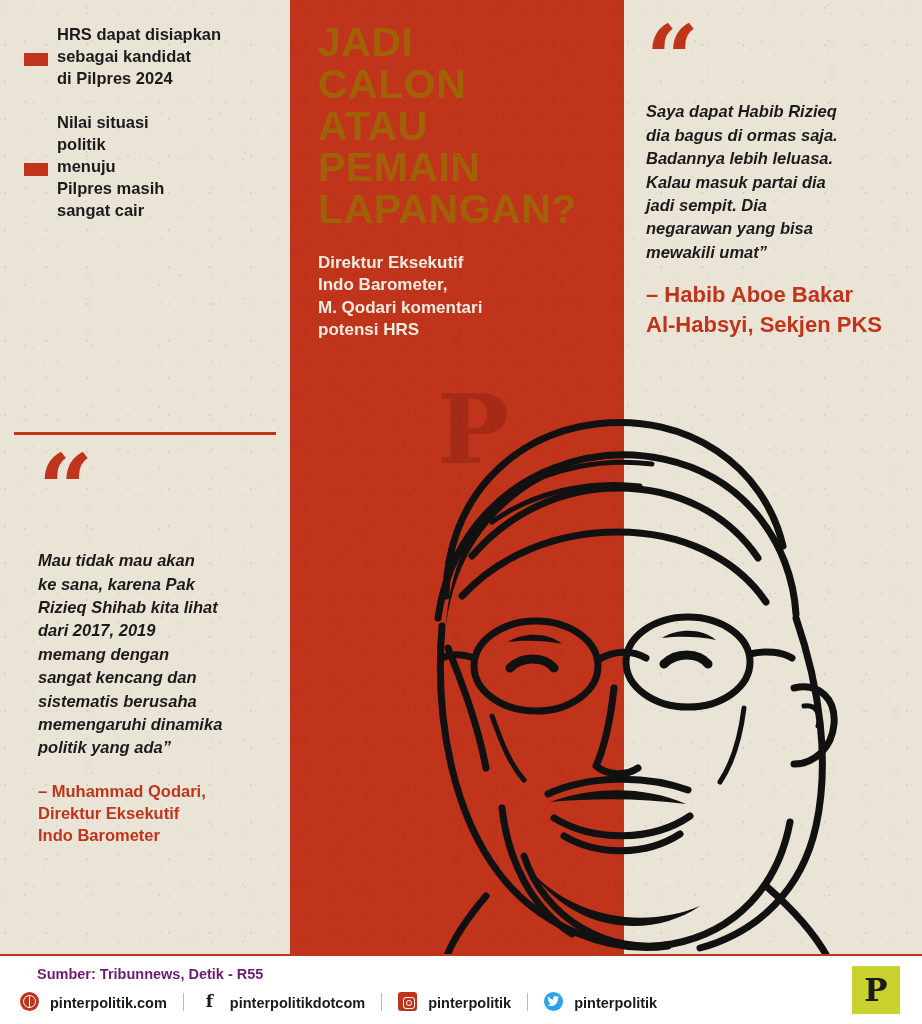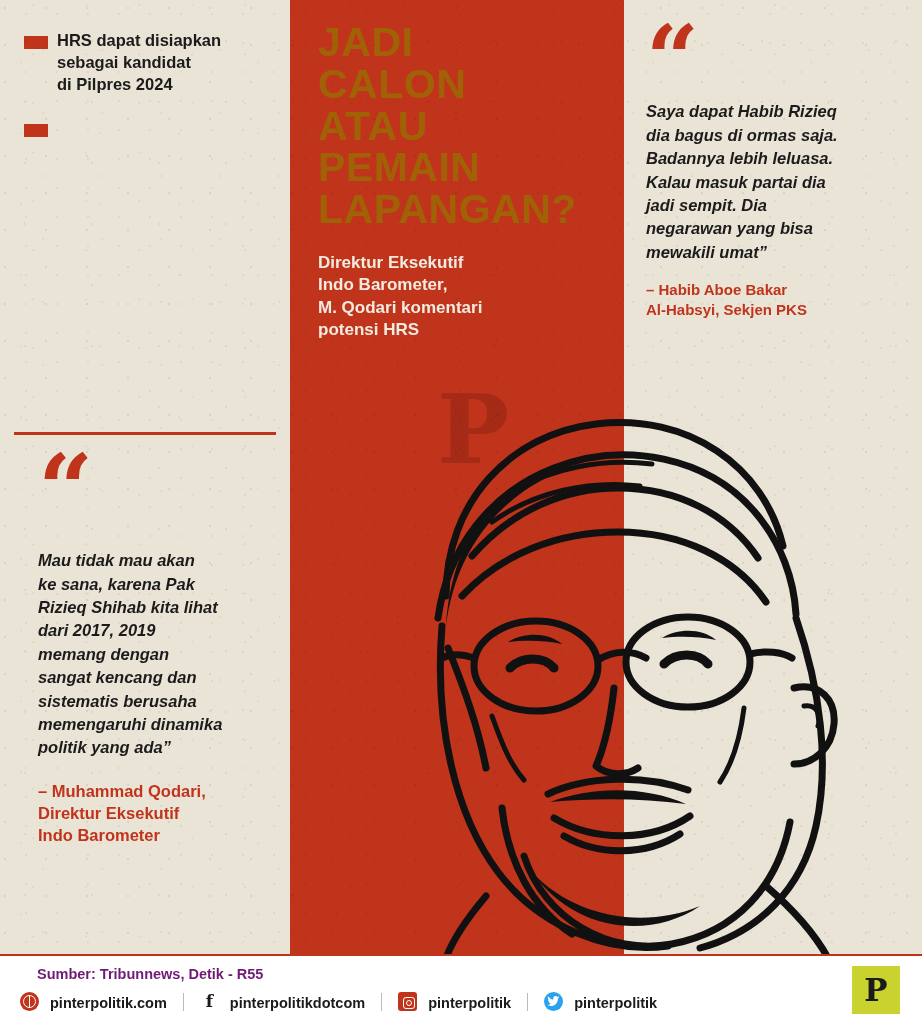"HRS dapat disiapkan" .bullet { align-items: flex-start -> center; margin-top: 6px -> none }
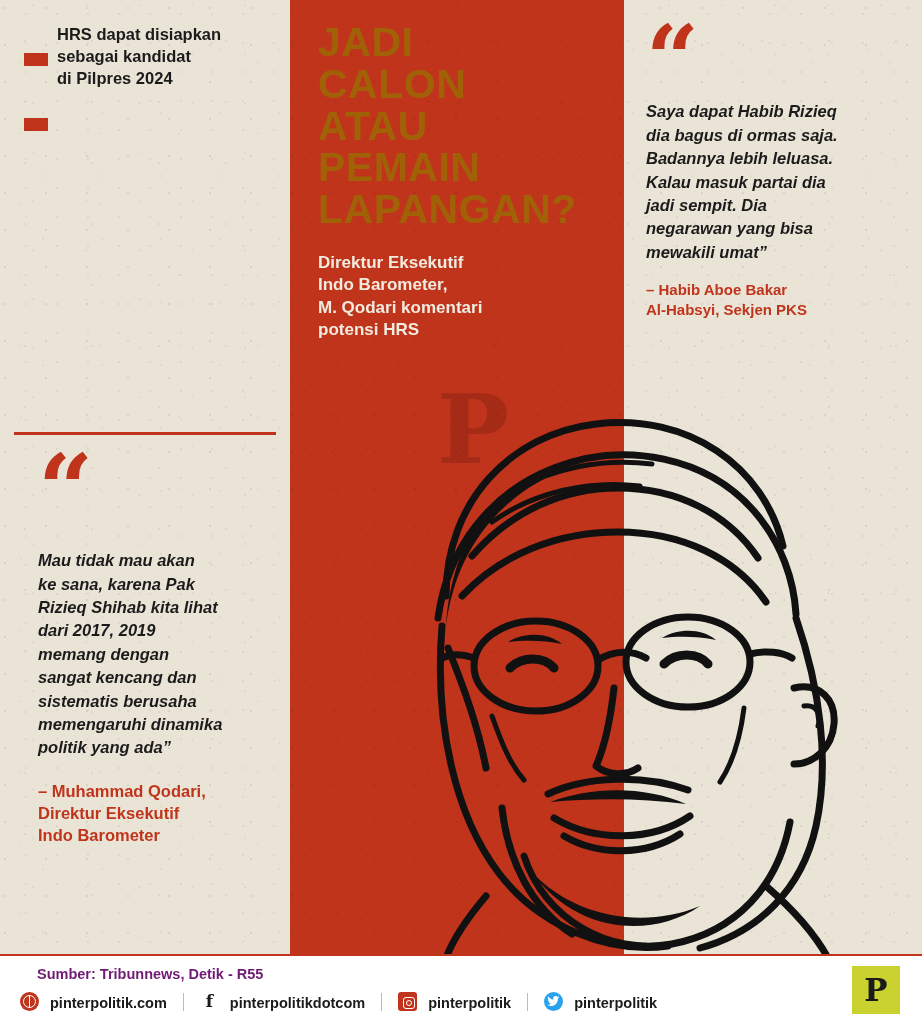"Nilai situasi" div.bullet-text { html: none -> <div>Nilai situasi politik menuju Pilpres masih sangat cair</div> }
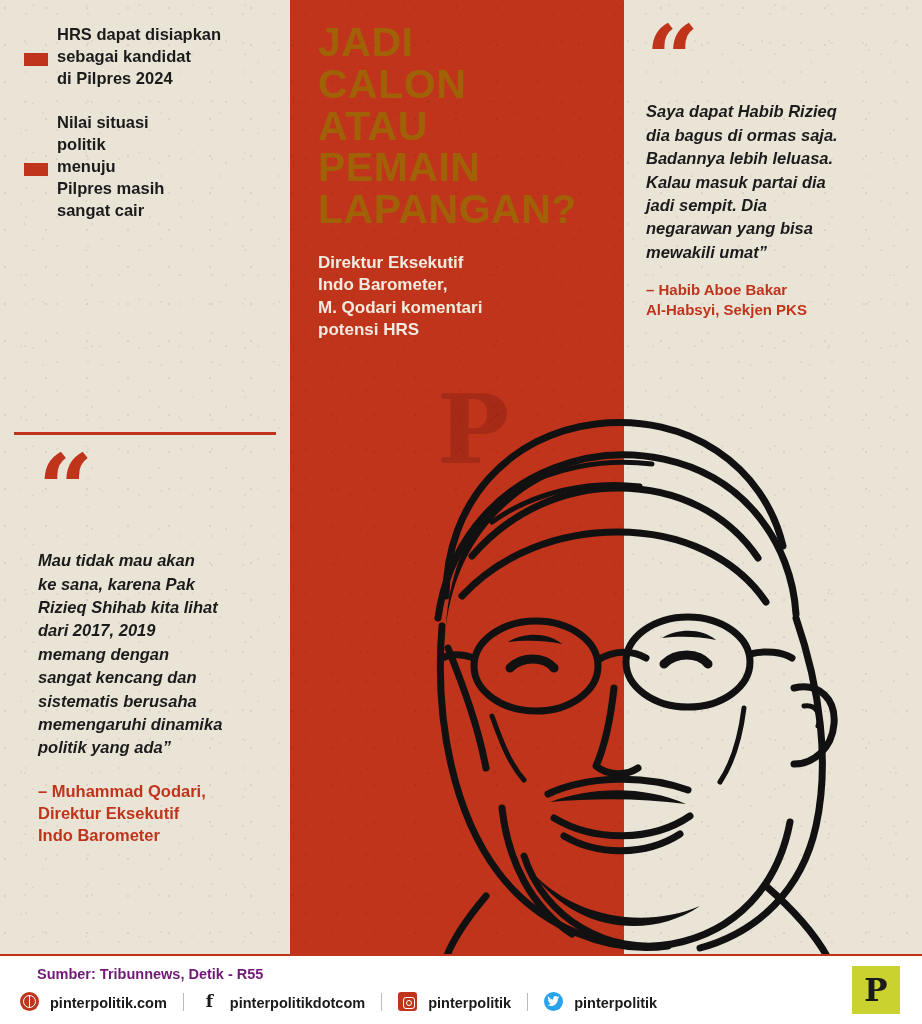"– Habib Aboe Bakar" .right-attrib { font-size: 15px -> 22px }
